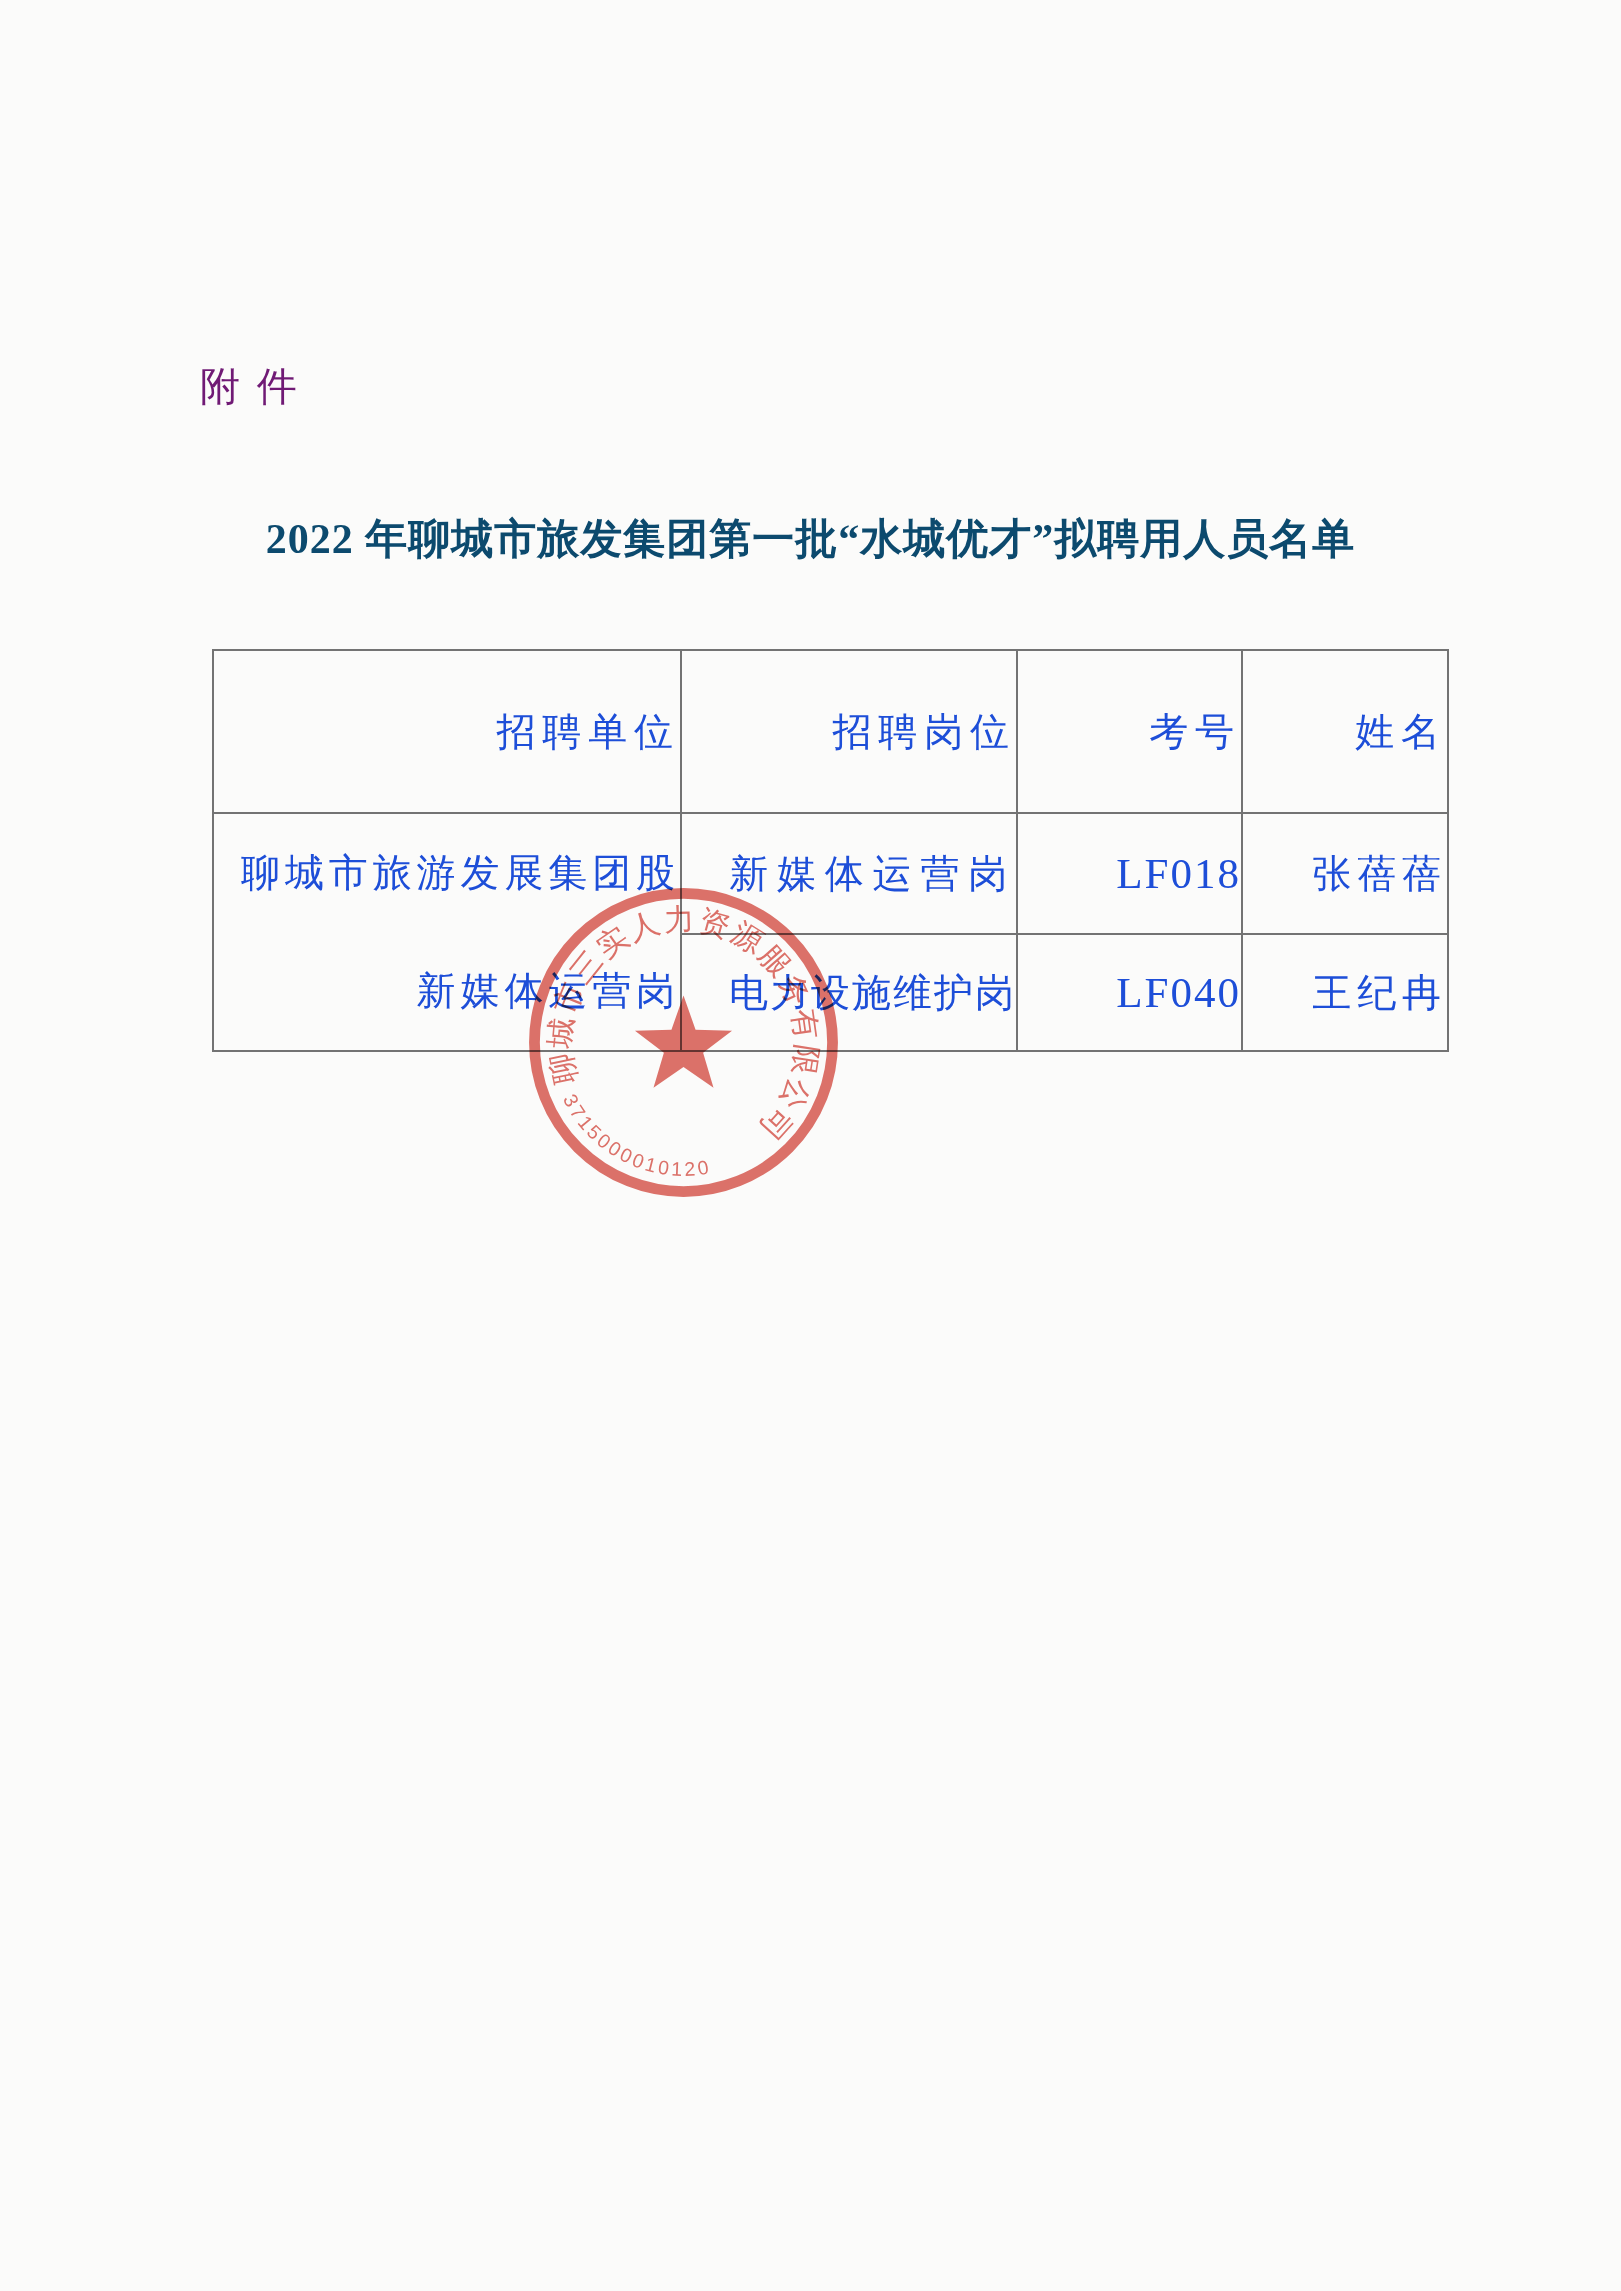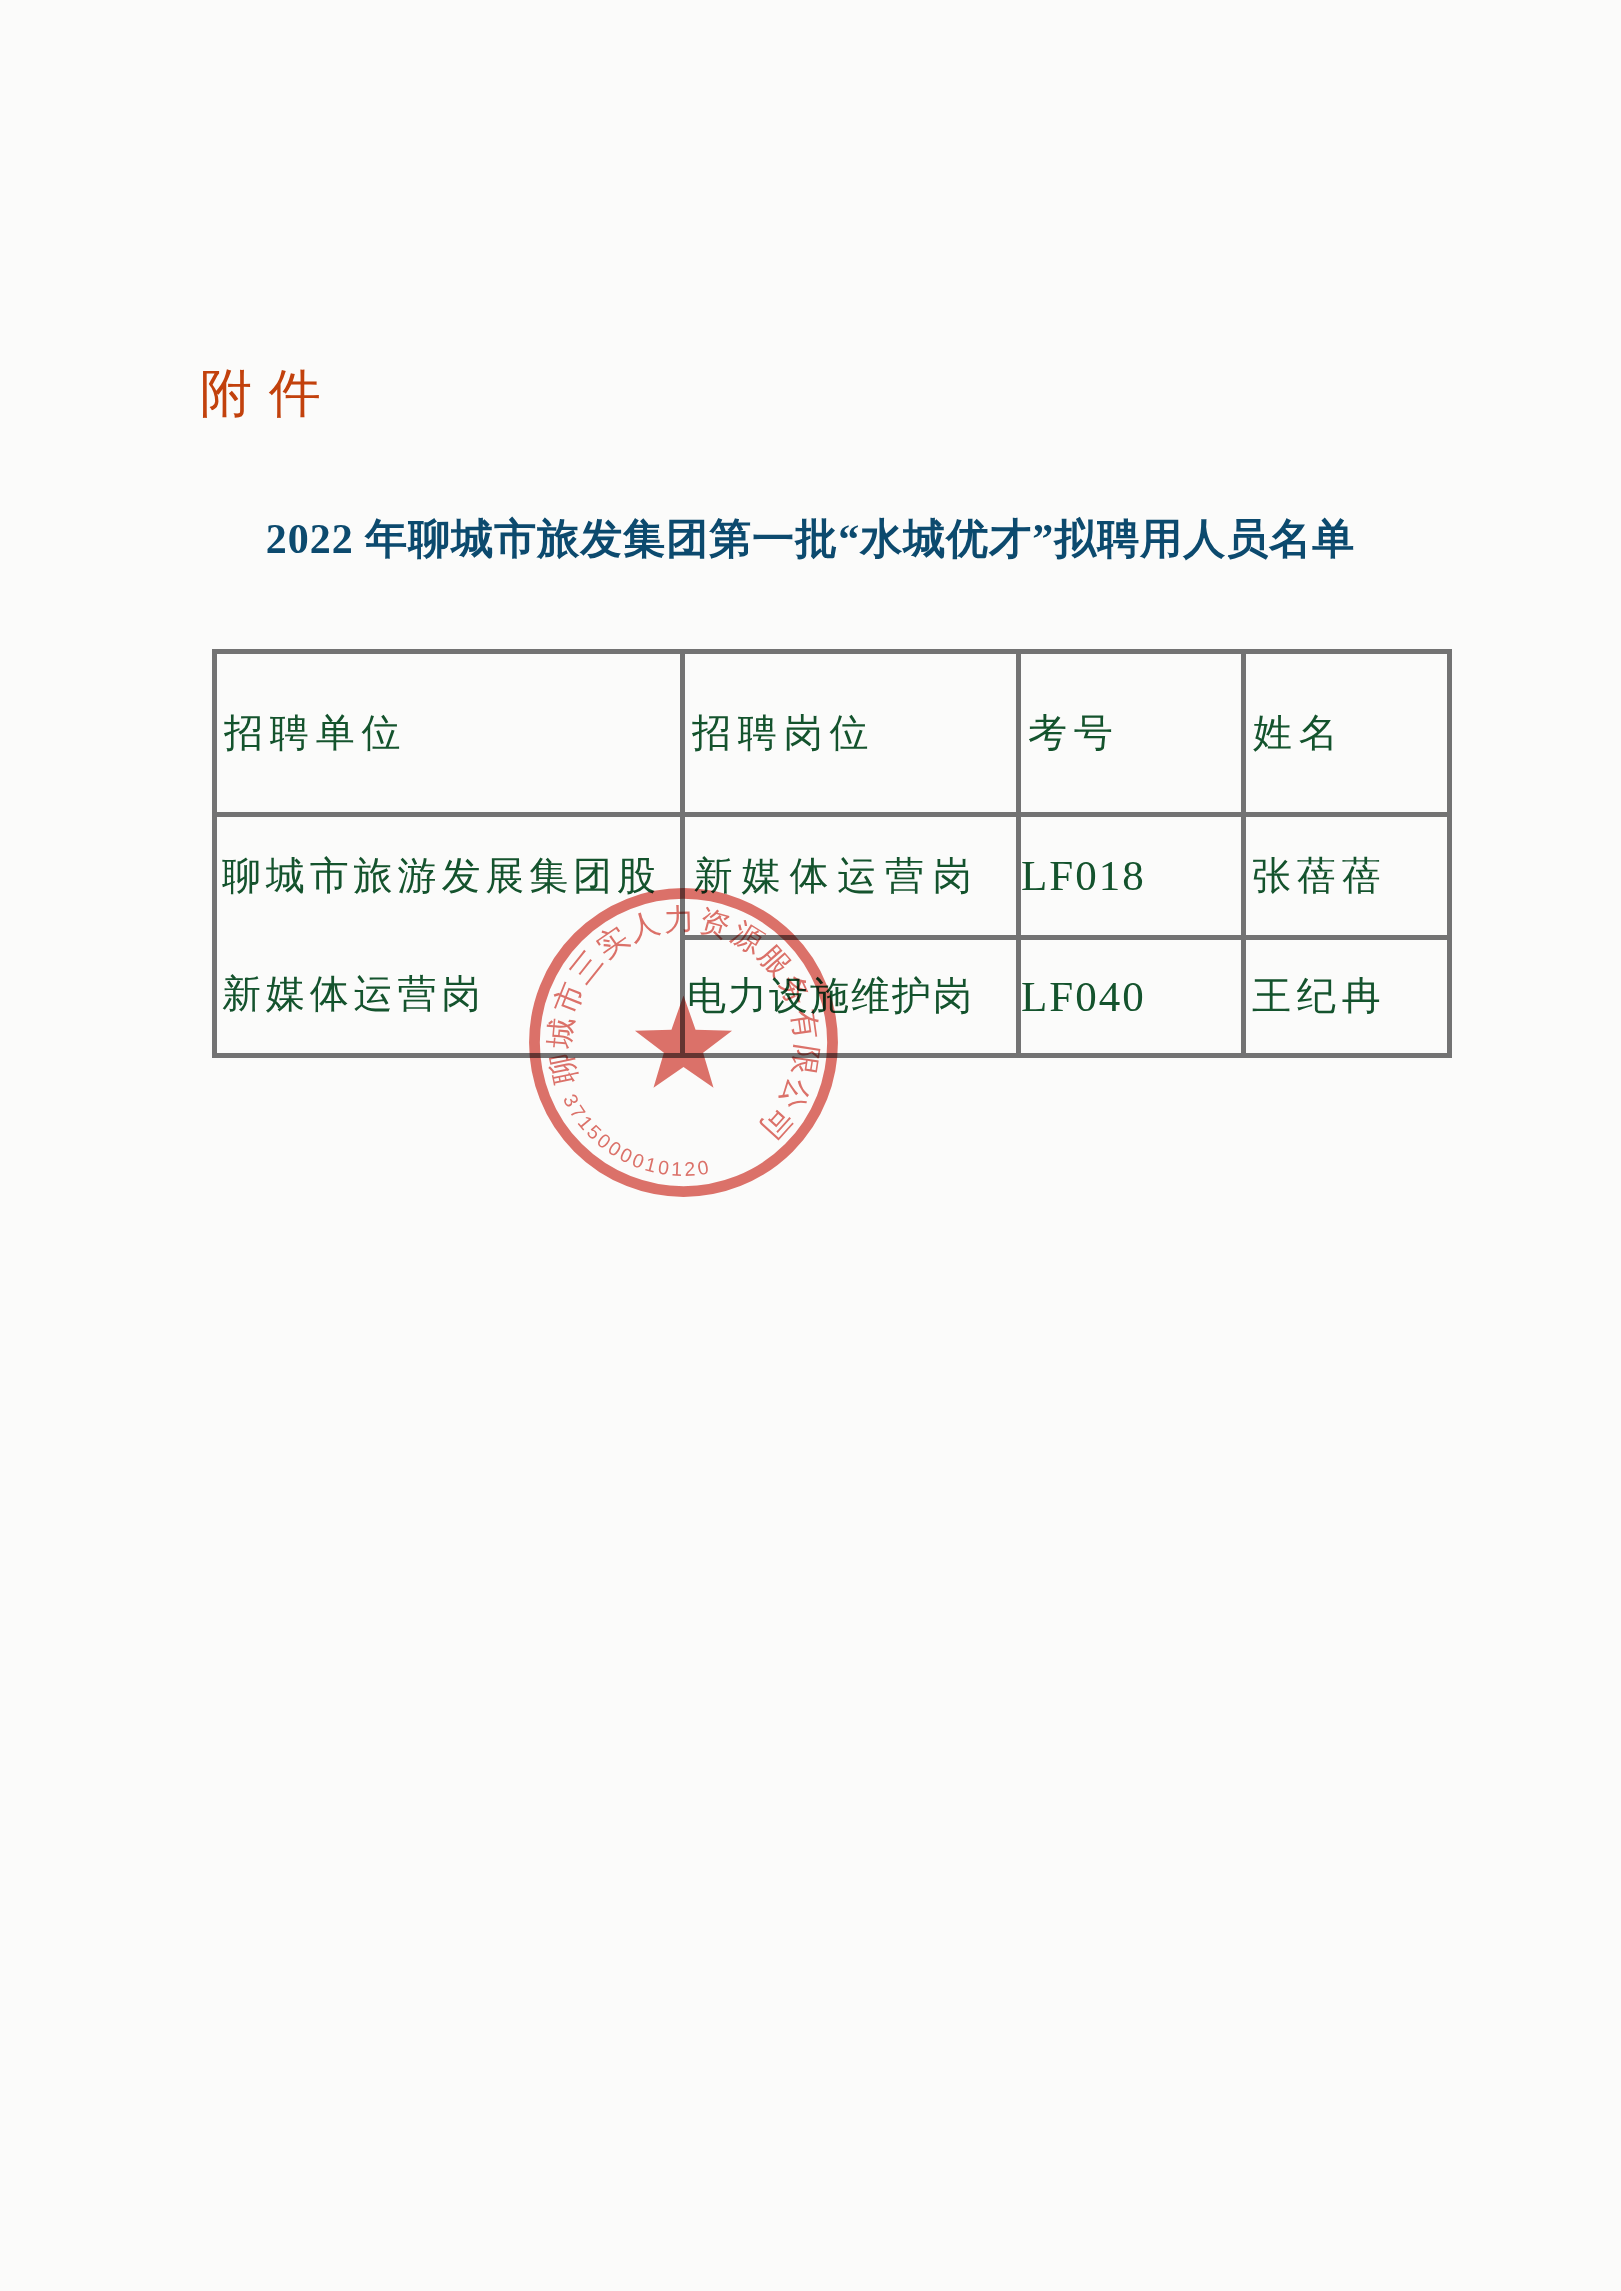"附件" .attachment { color: #c2410c -> #701a75; font-size: 52px -> 40px }
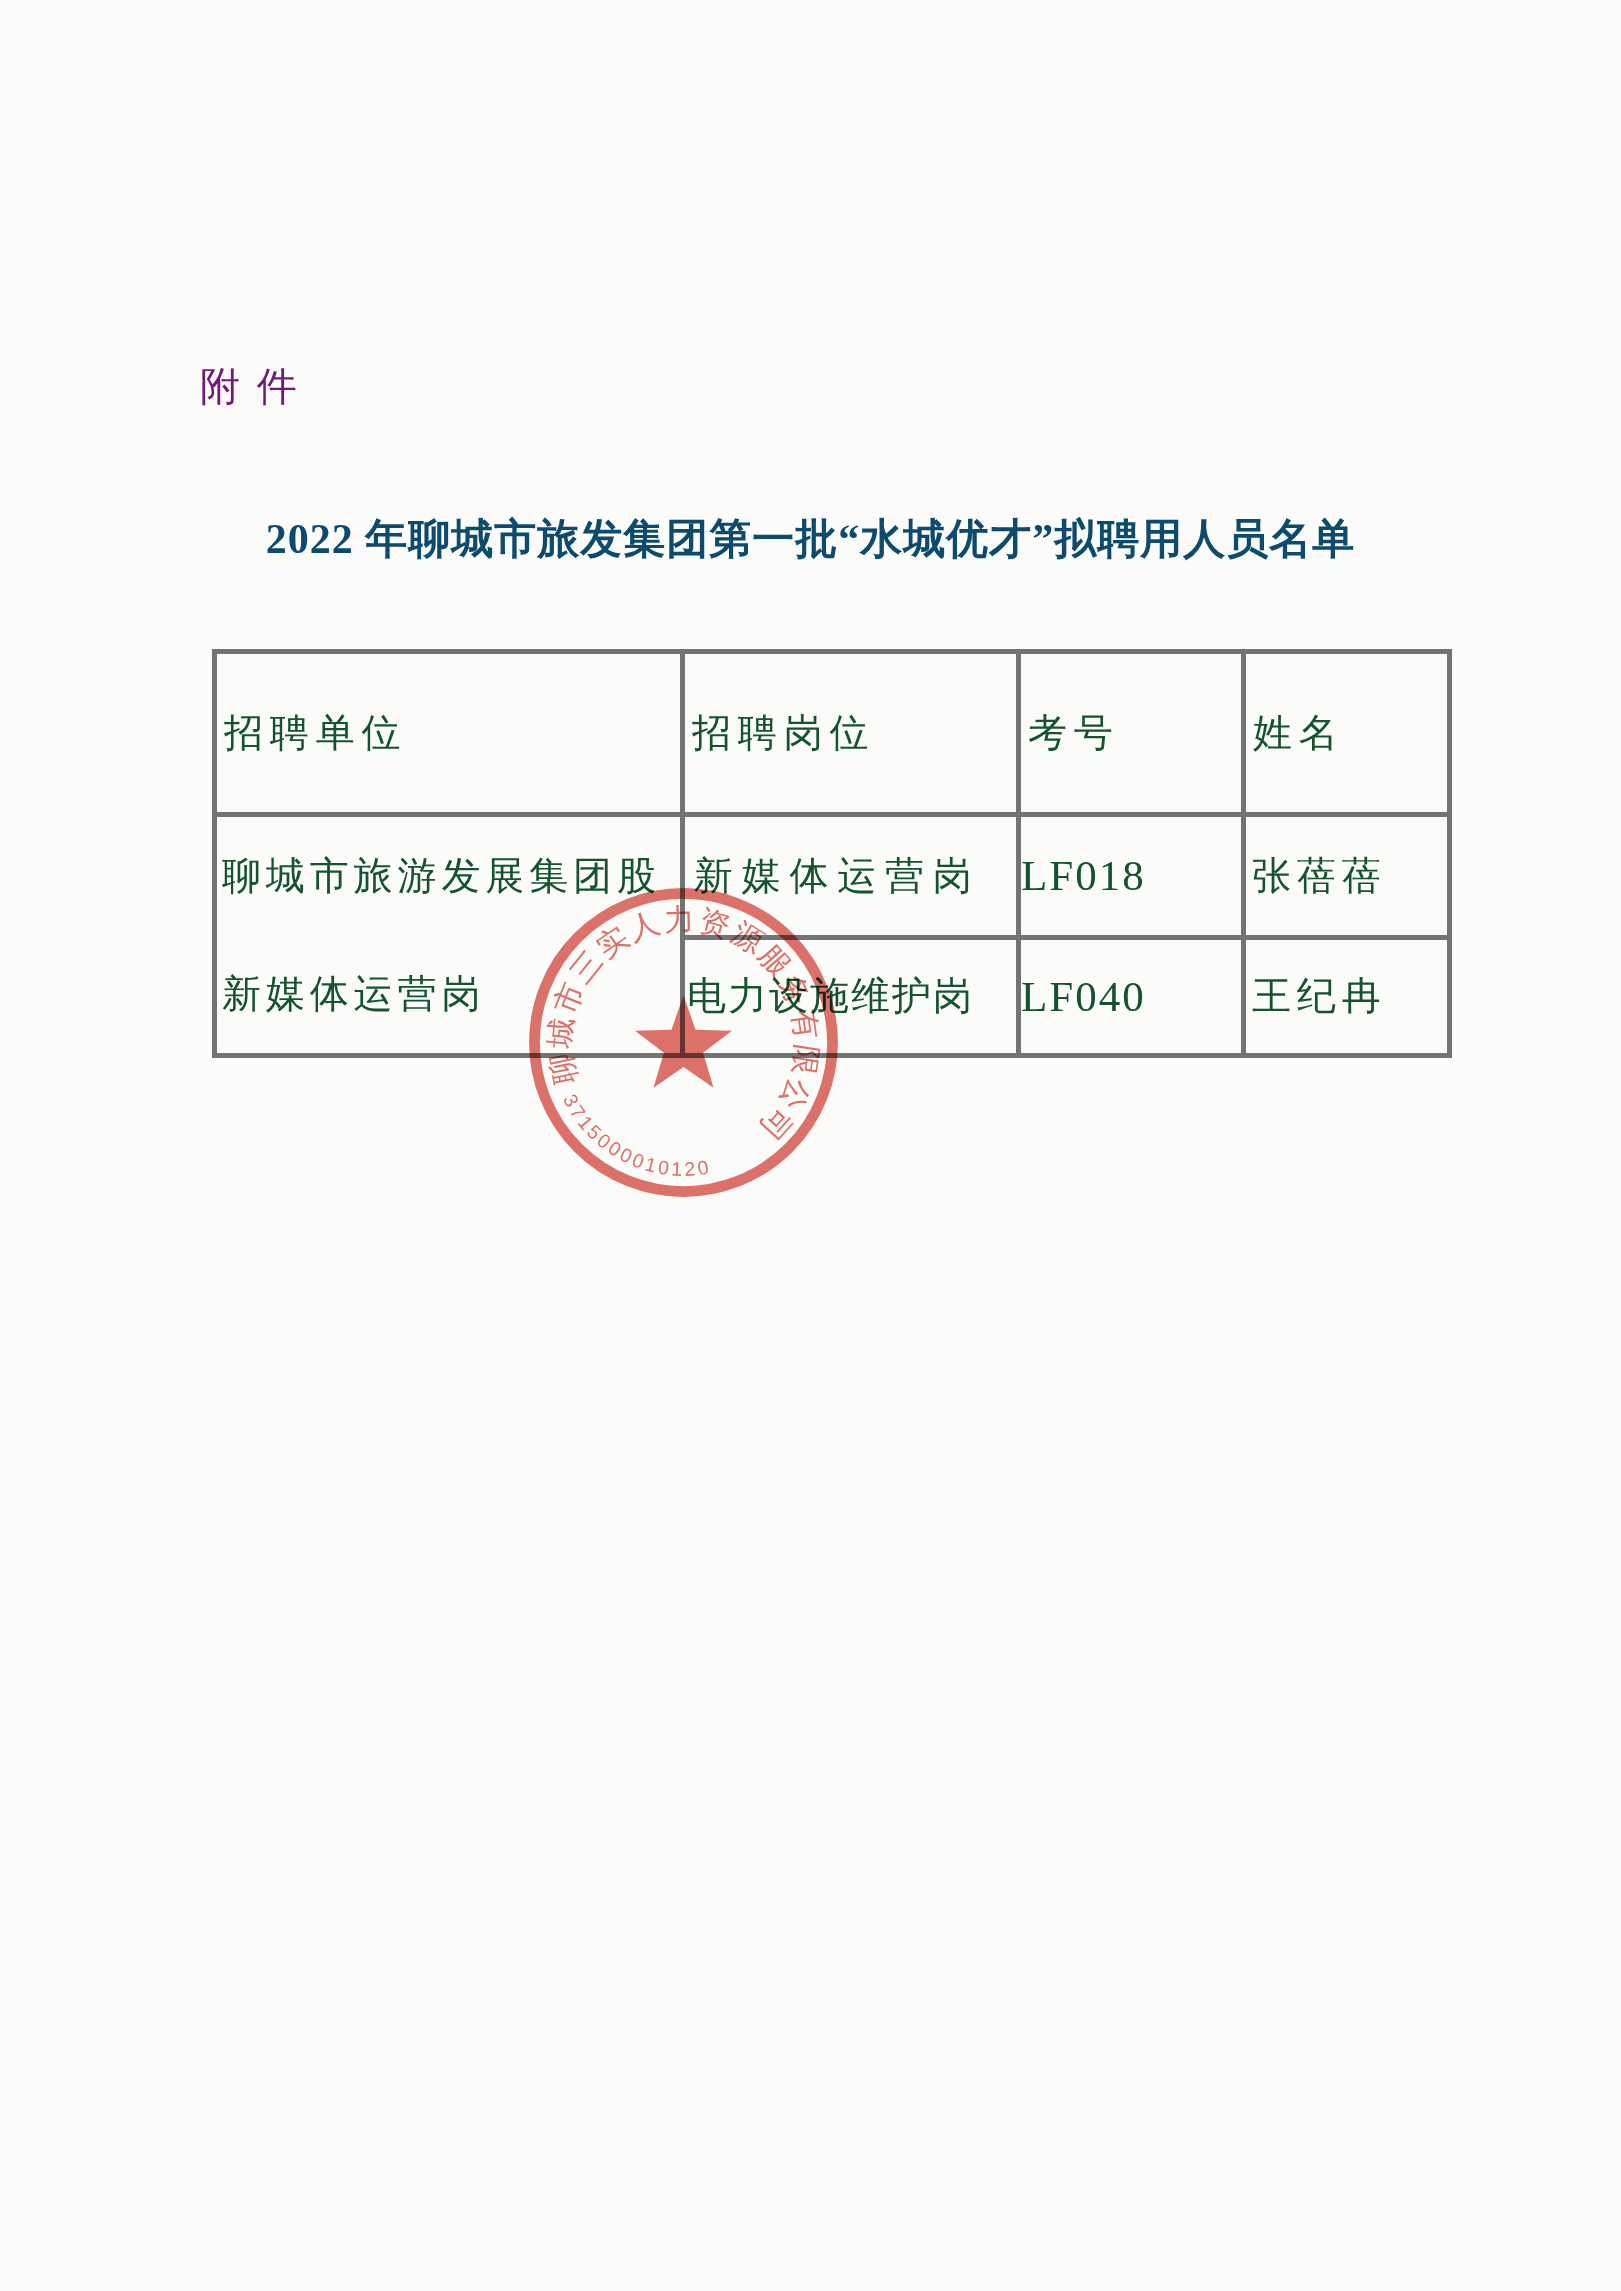"招聘单位" .doc-table th, .doc-table td { border: 5px solid #737373 -> 2px solid #737373; color: #14532d -> #1d4ed8; text-align: left -> right }
